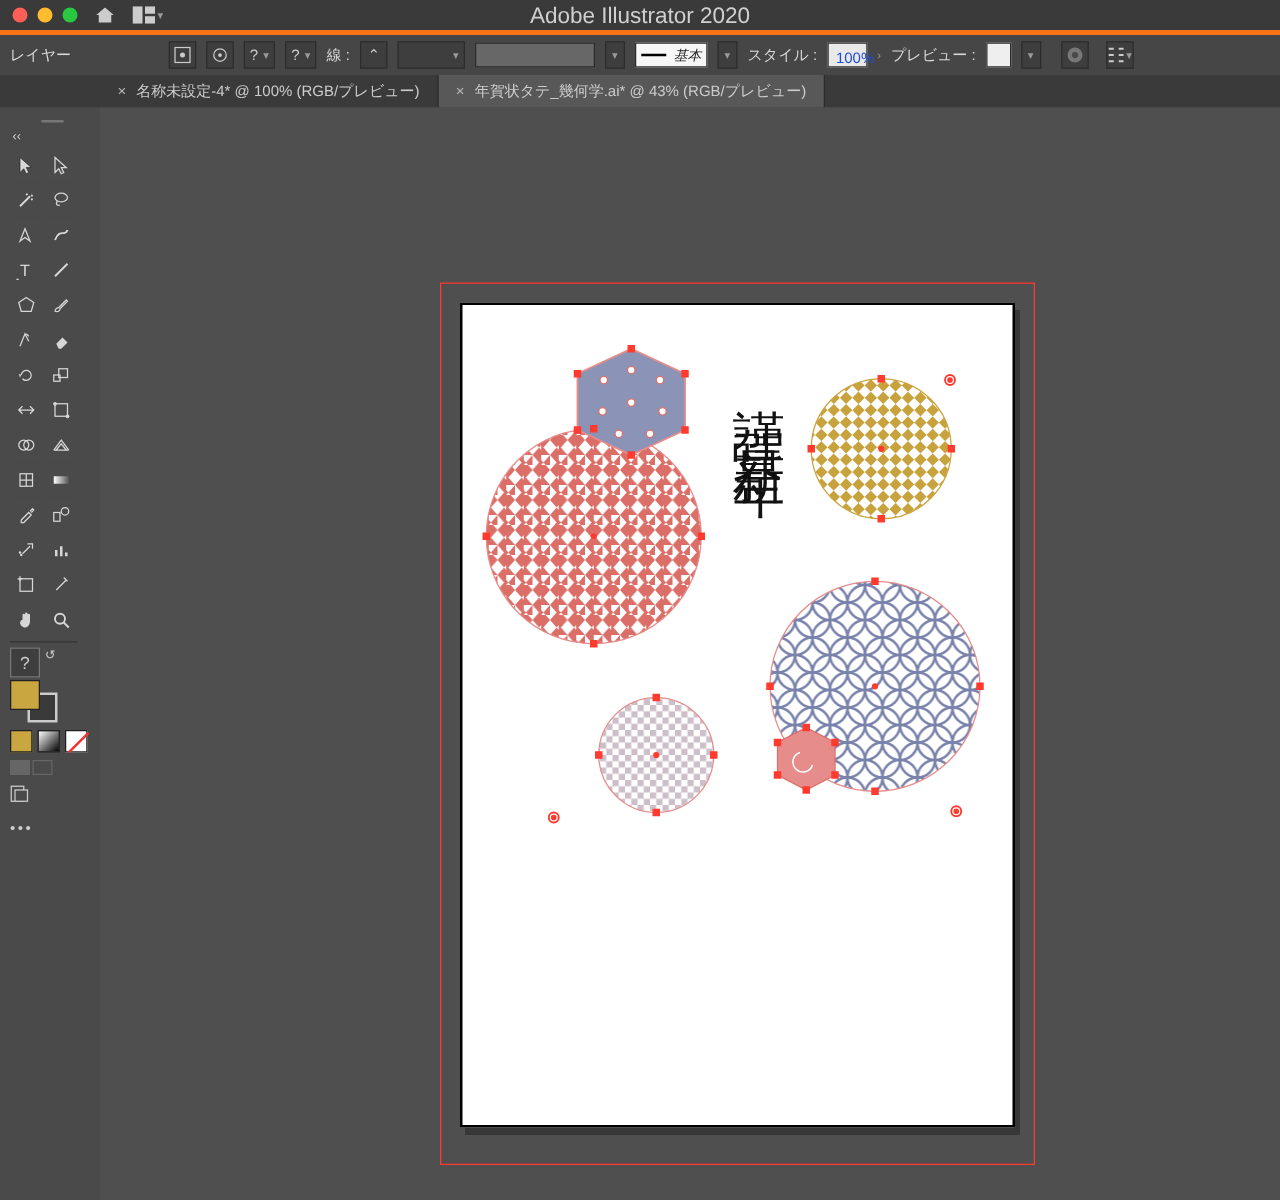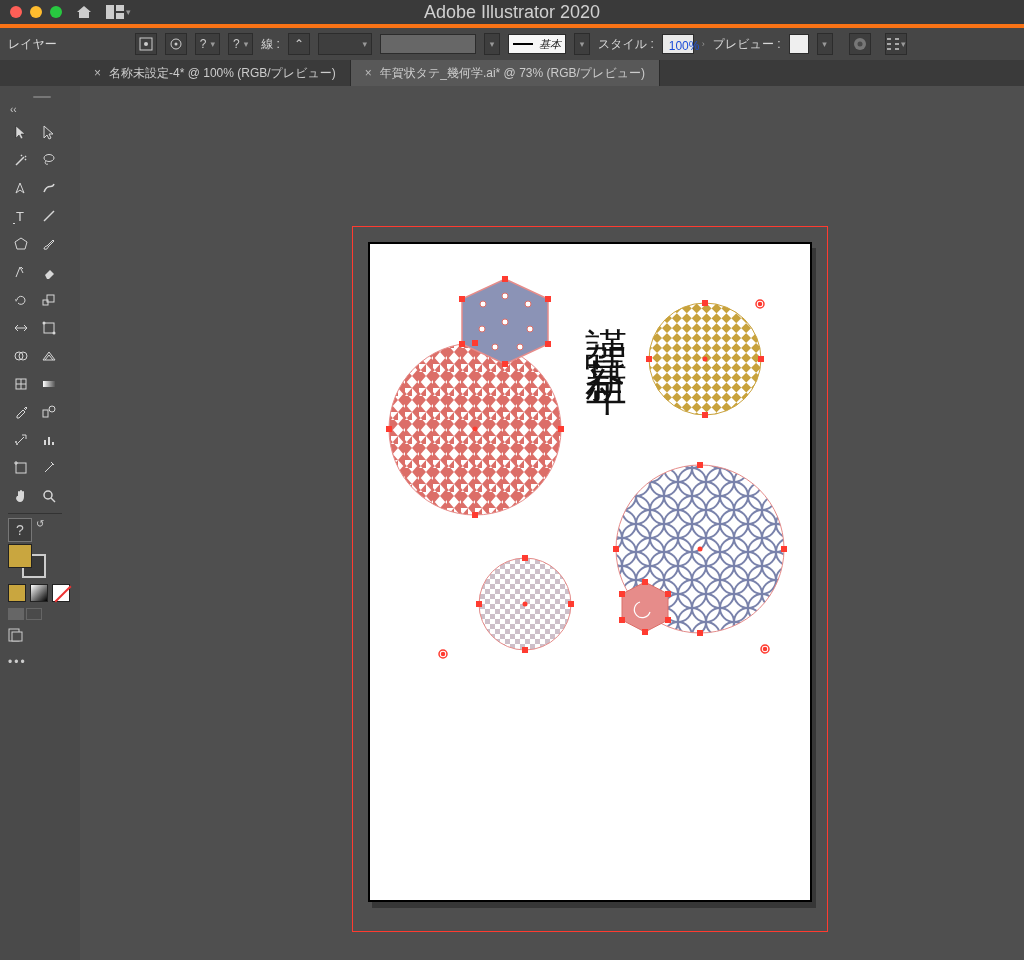"年賀状タテ_幾何学.ai* @ 73% (RGB/プレビュー)" span { text: 73% -> 43% }
